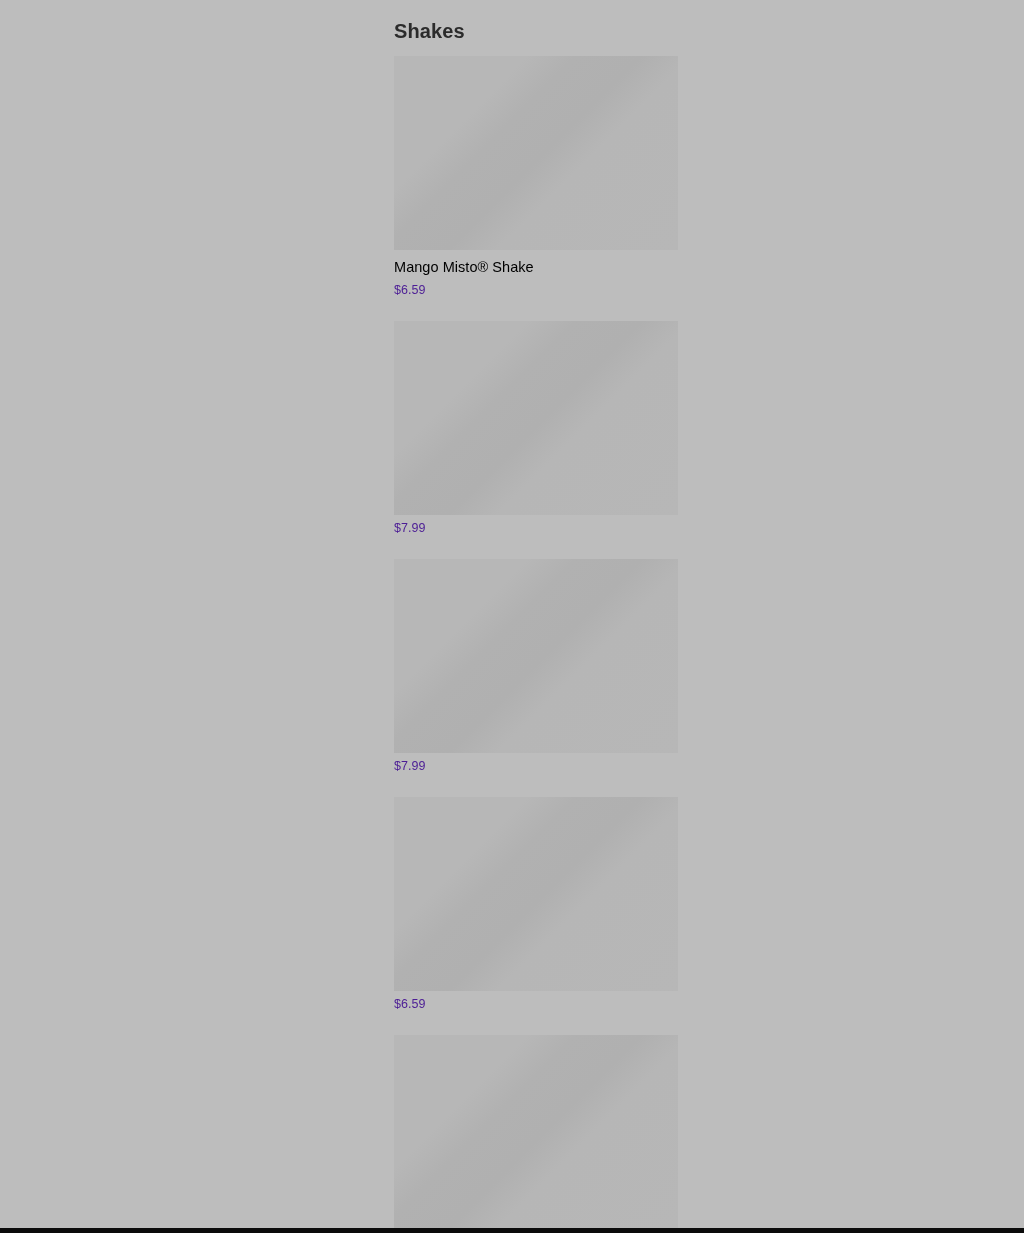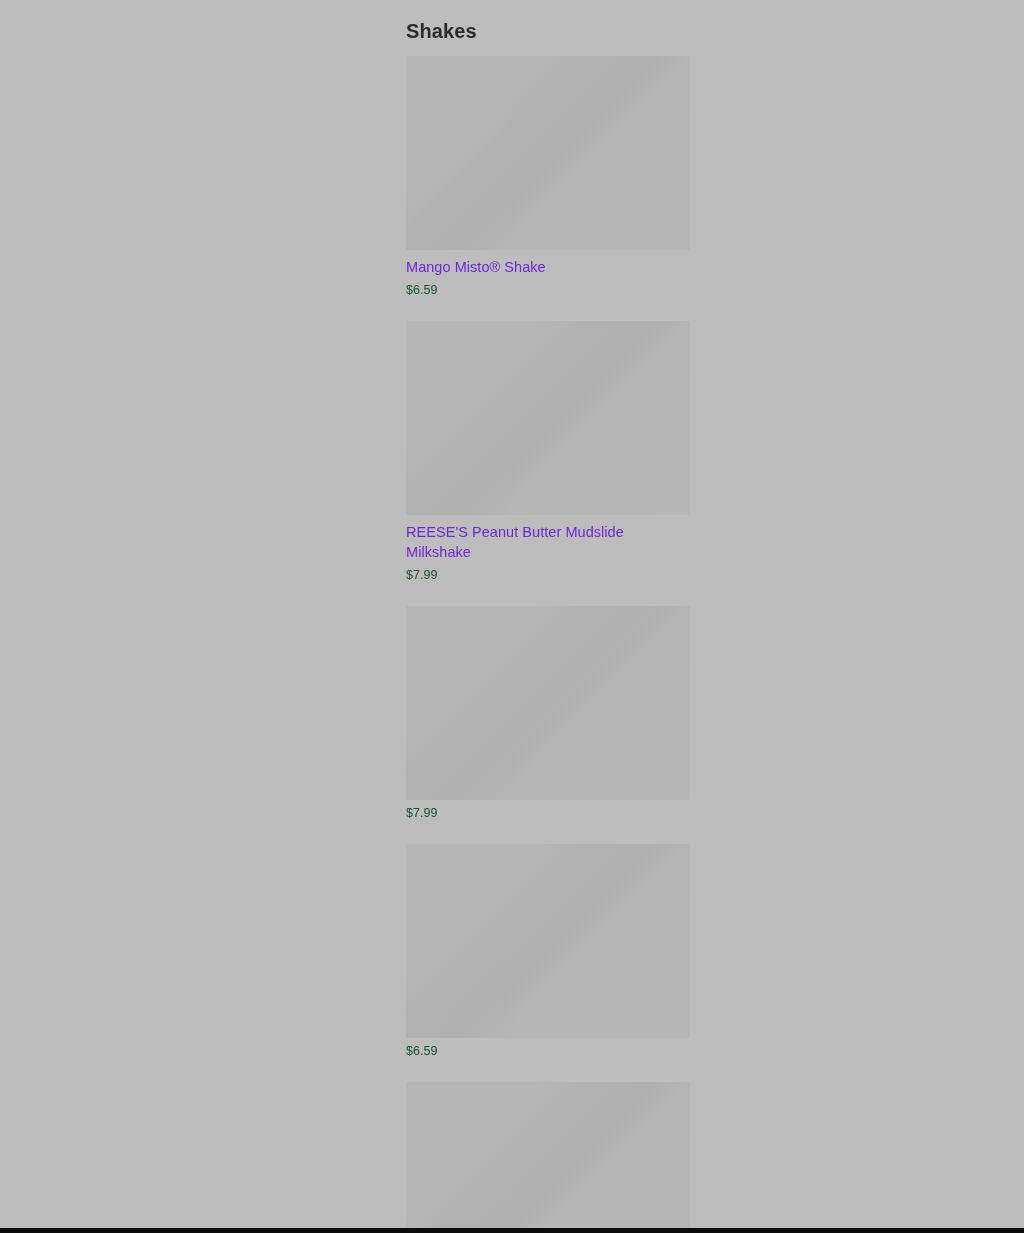"Shakes" .page { left: 12px -> 0 }
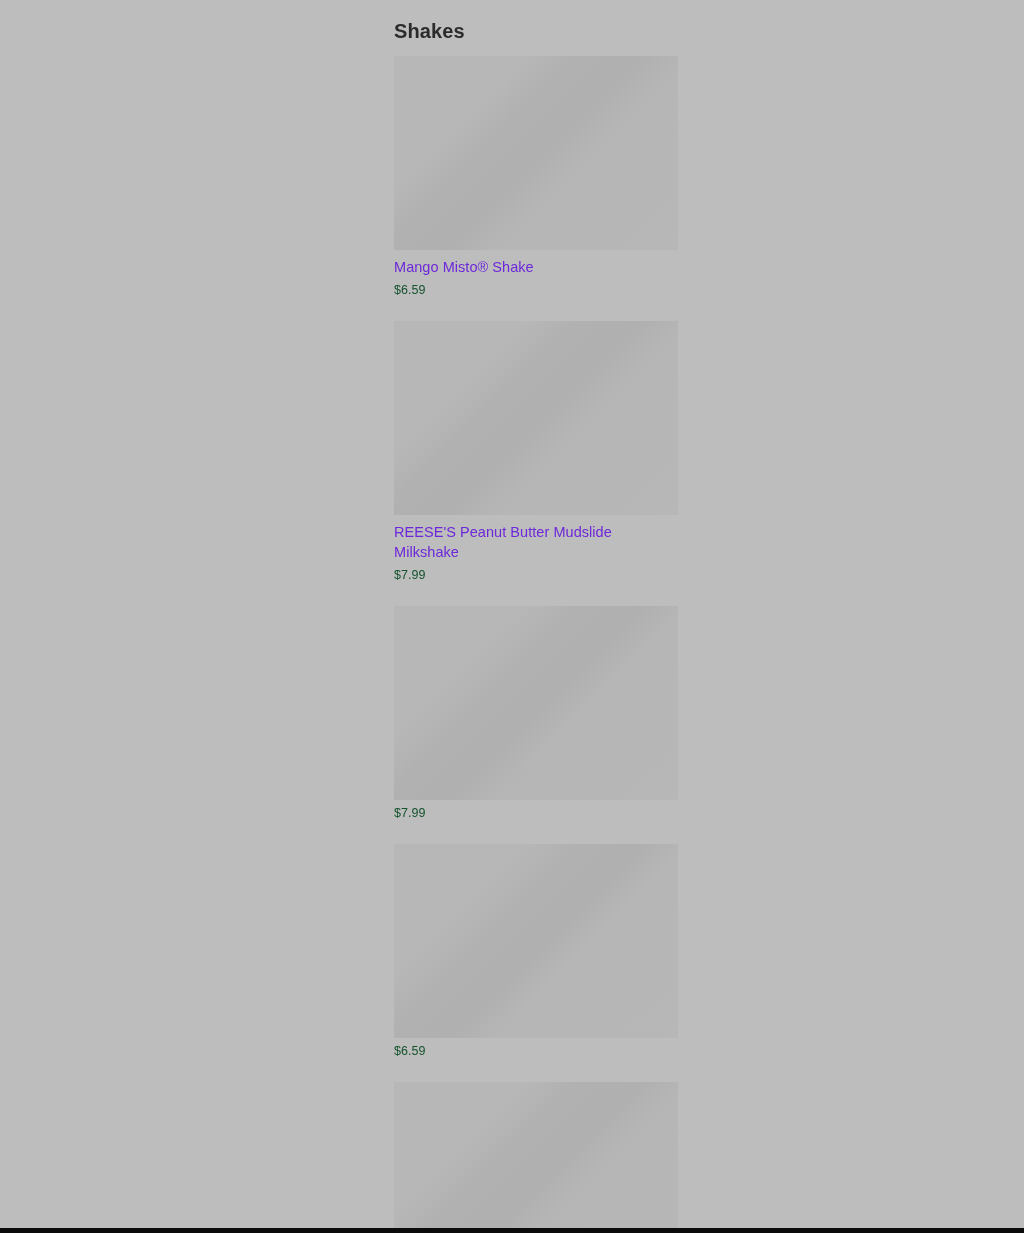"Mango Misto® Shake" .card-title { color: #6d28d9 -> #000000 }
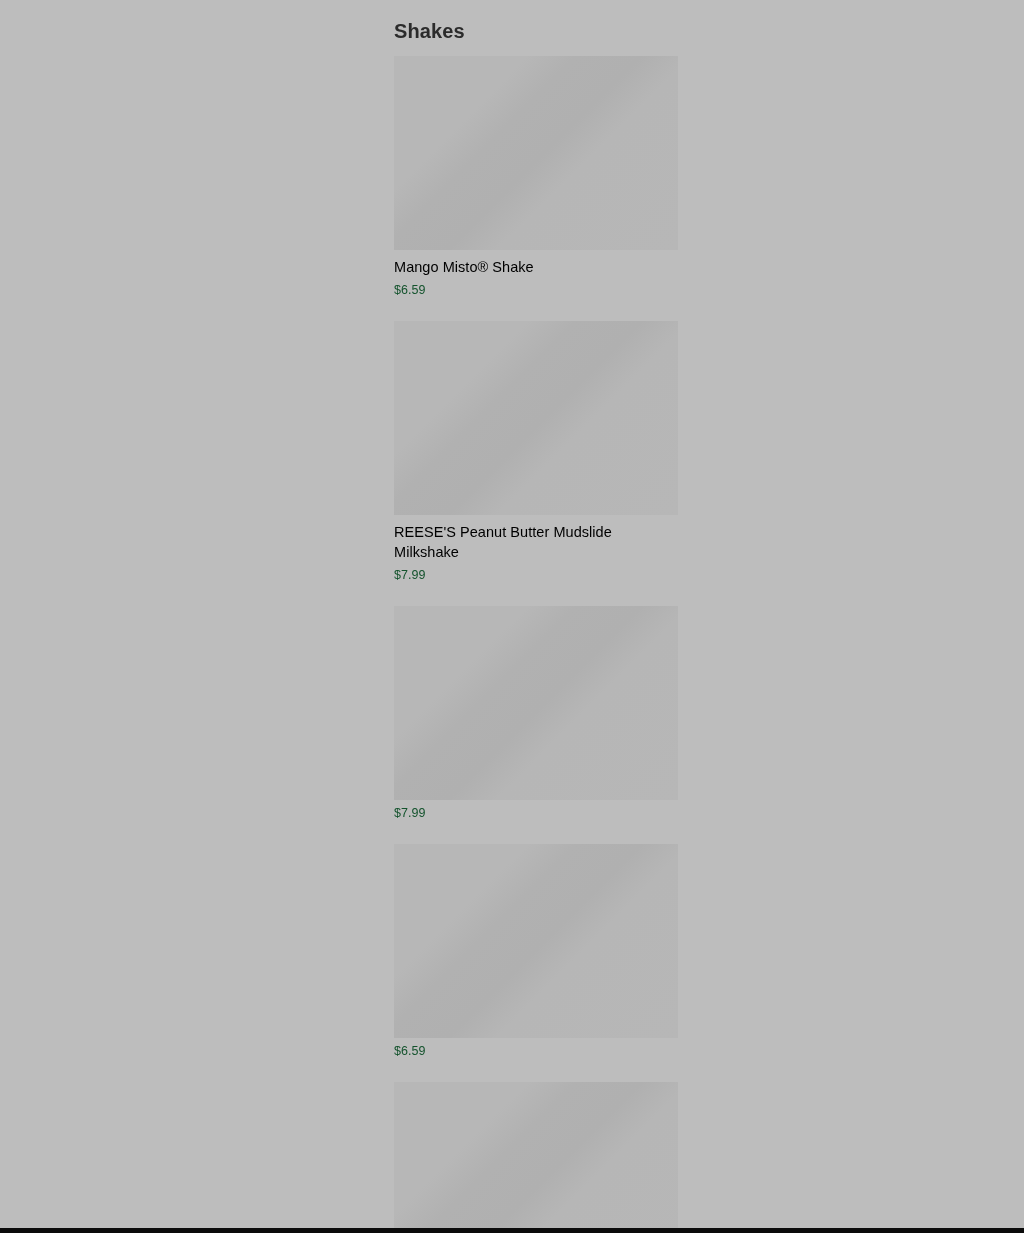"$6.59" .card-price { color: #14532d -> #4c1d95 }
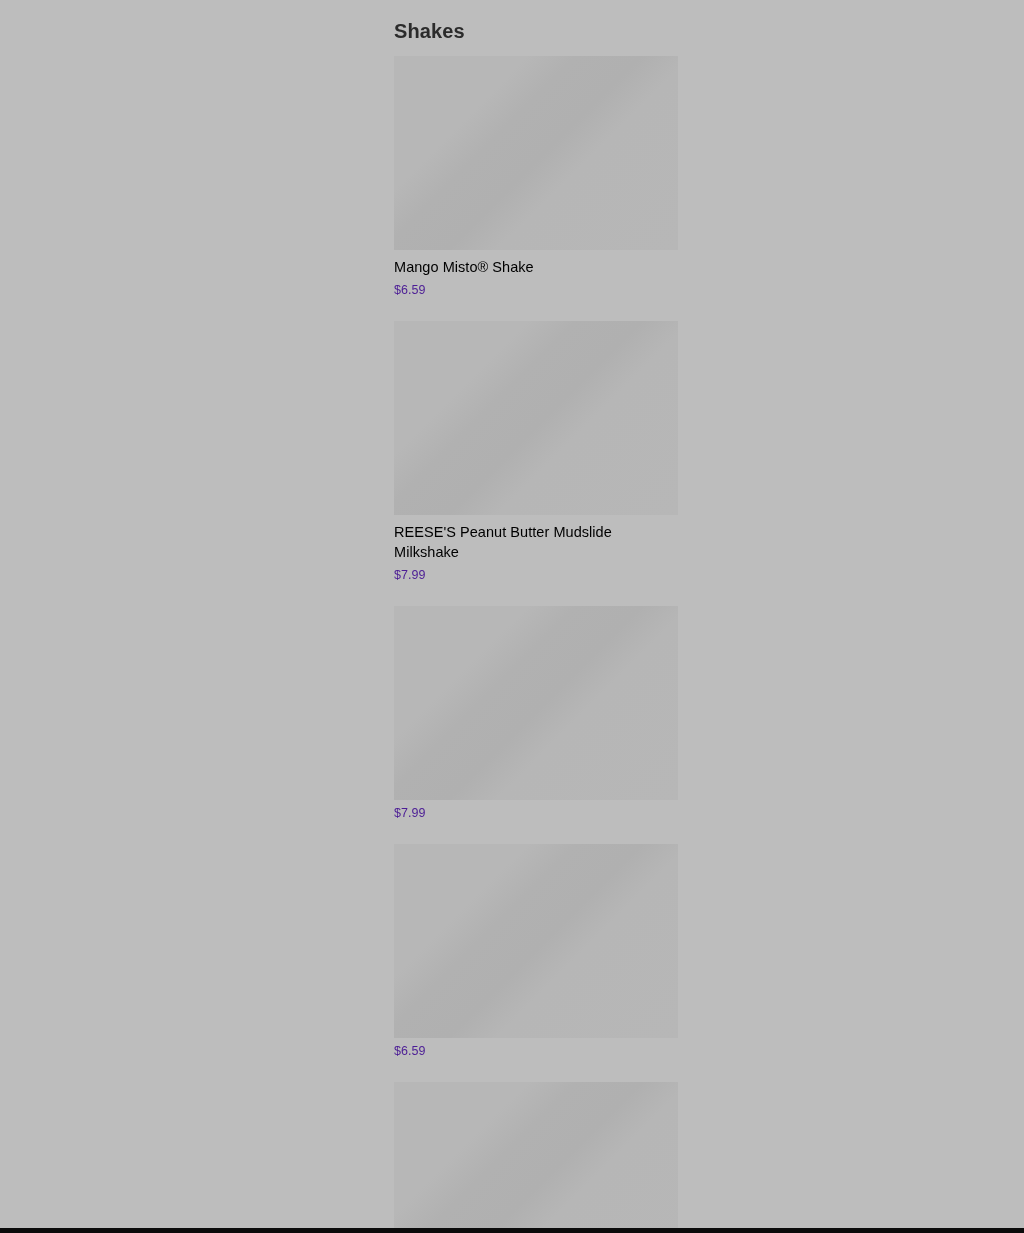"REESE'S Peanut Butter Mudslide Milkshake" div.card-title { html: <div>REESE'S Peanut Butter Mudslide Milkshake</div> -> none }
